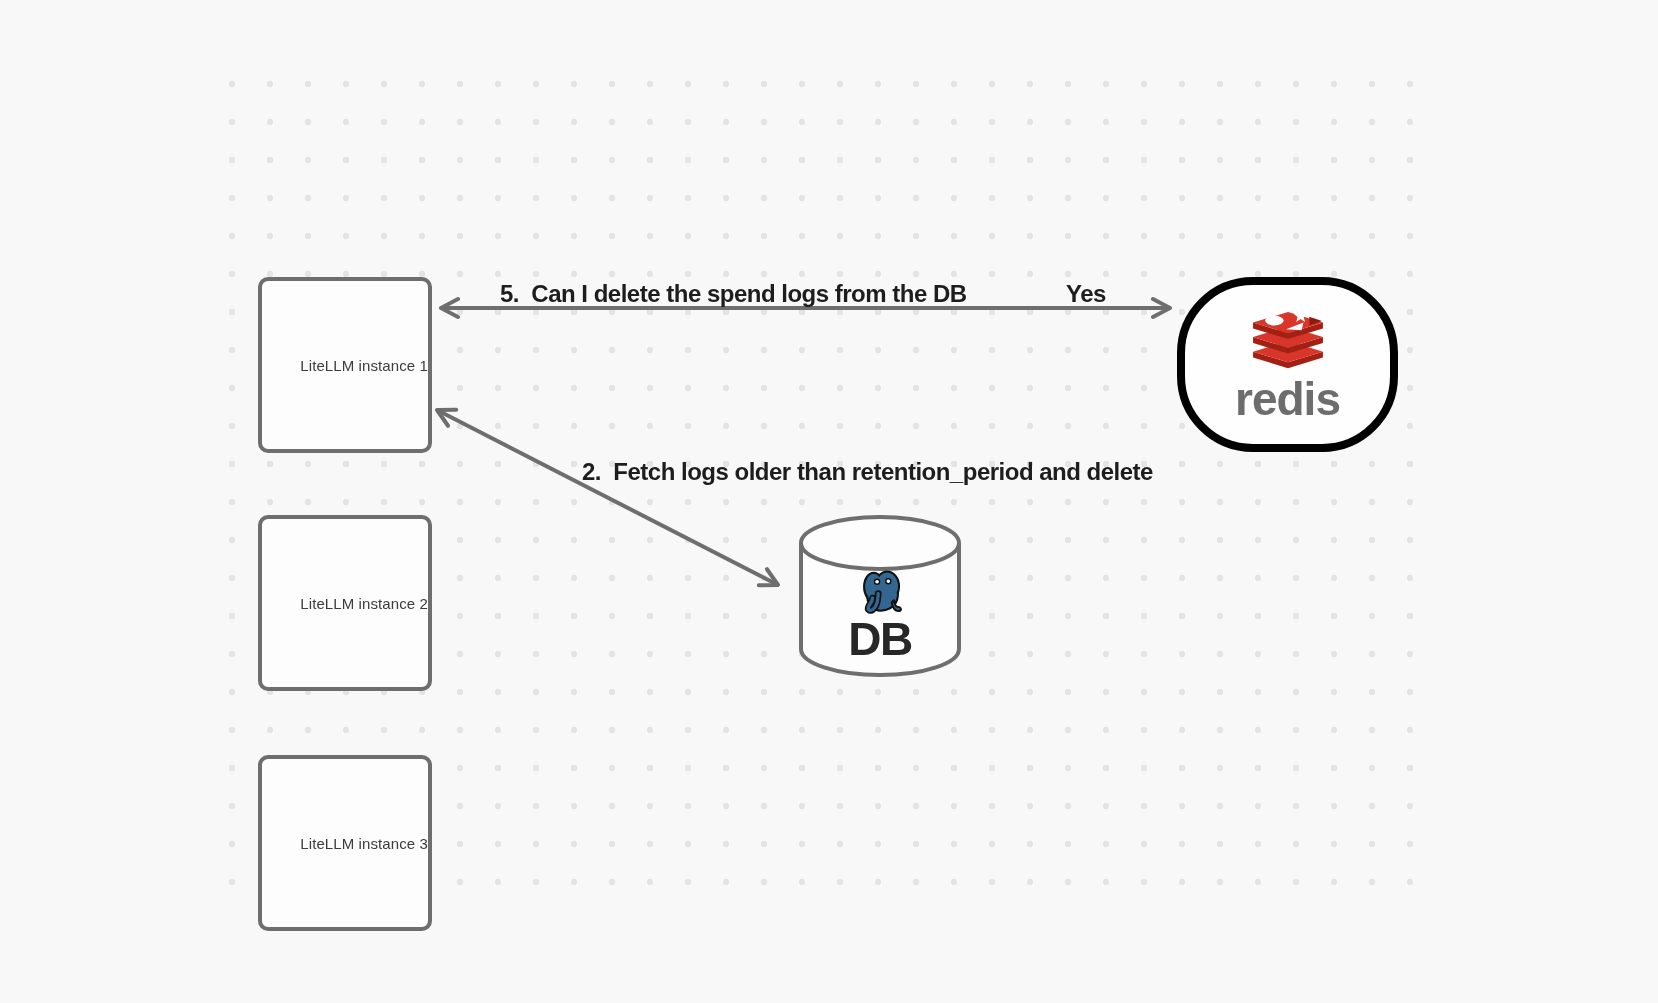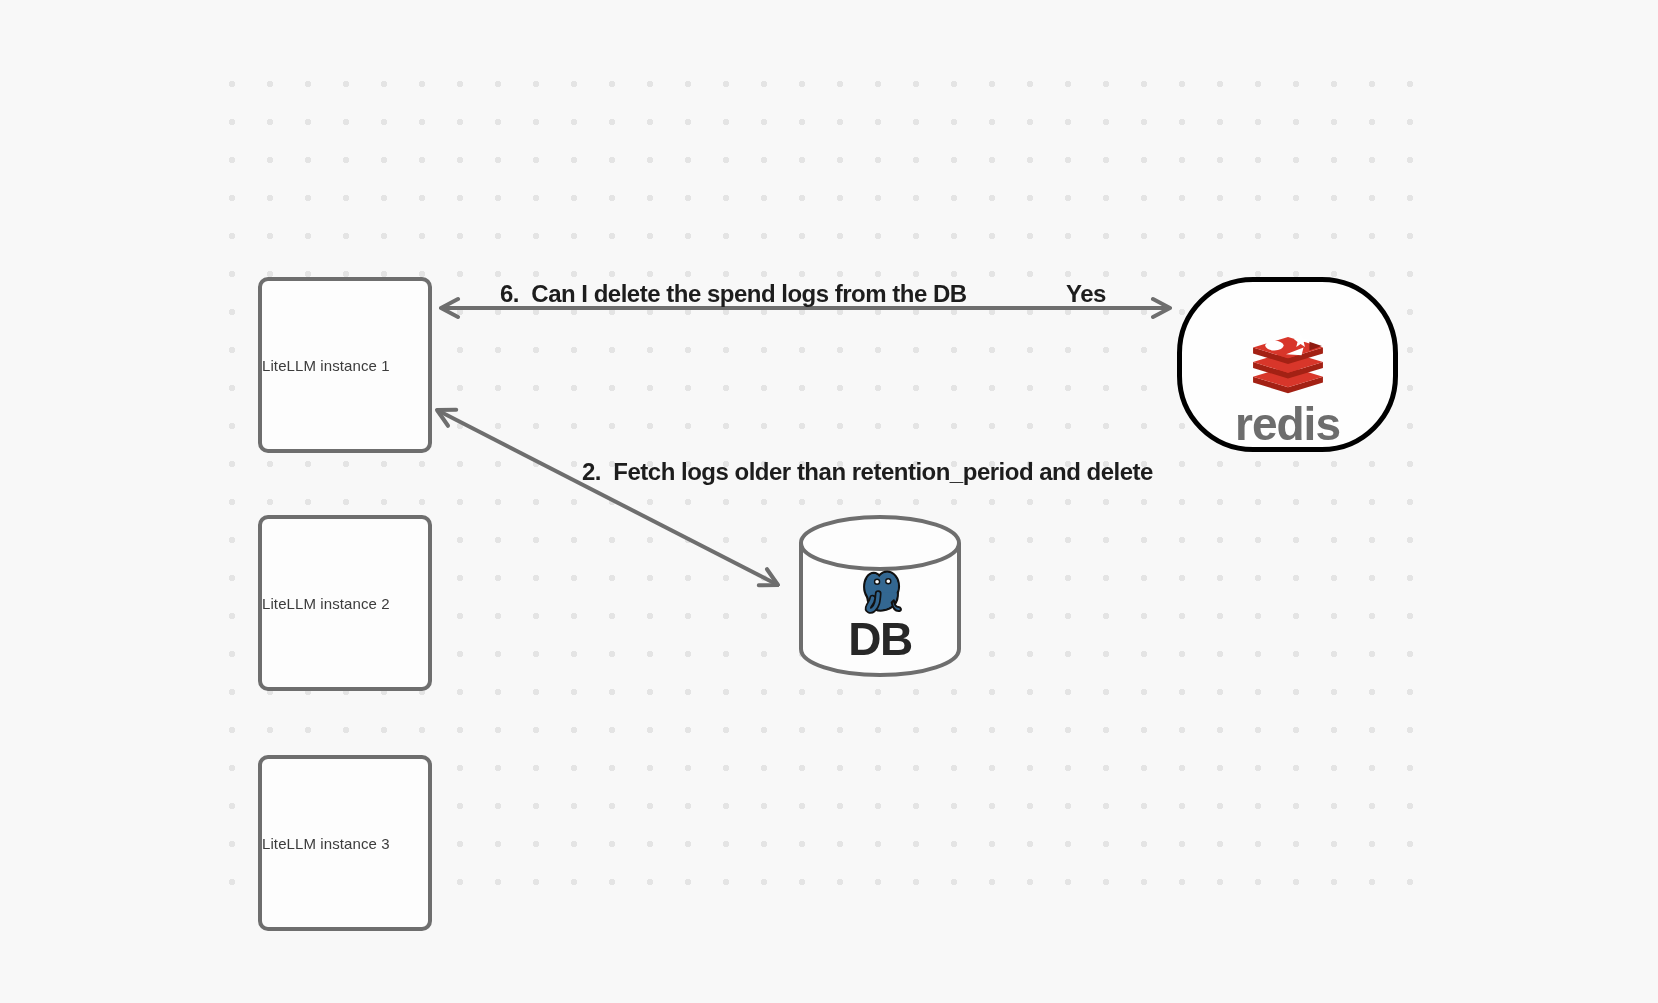"6. Can I delete the" div.arrow-label { text: 6 -> 5 }
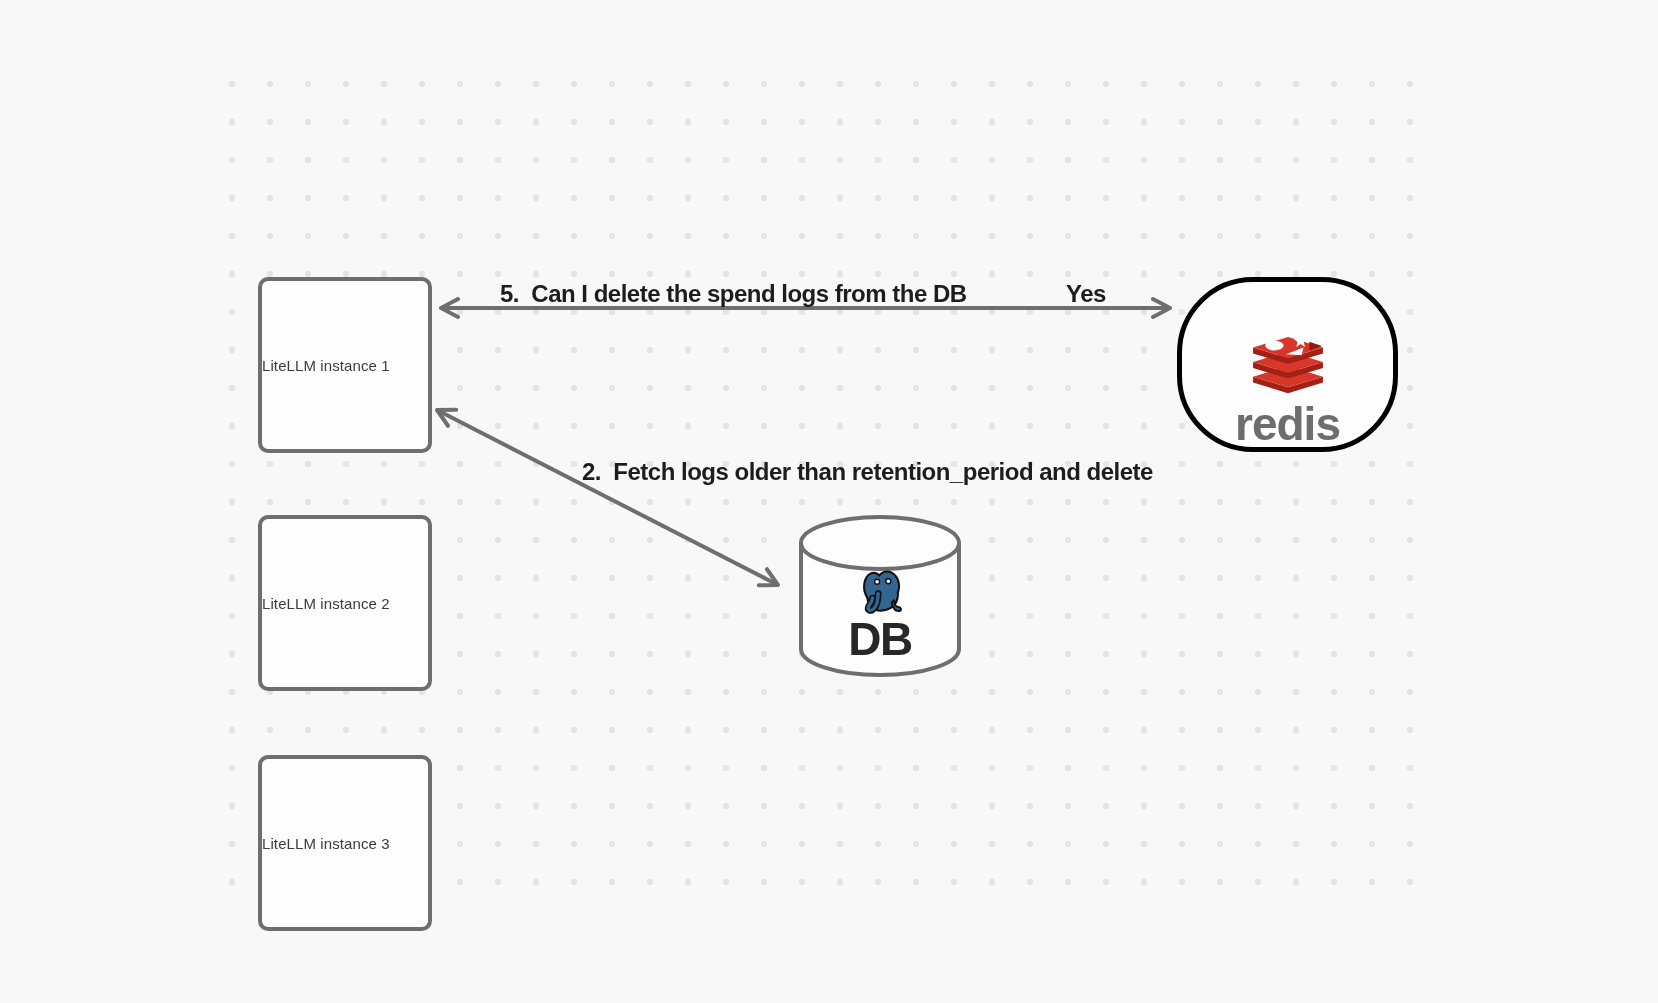"LiteLLM instance 1" .node-box { justify-content: flex-start -> flex-end }
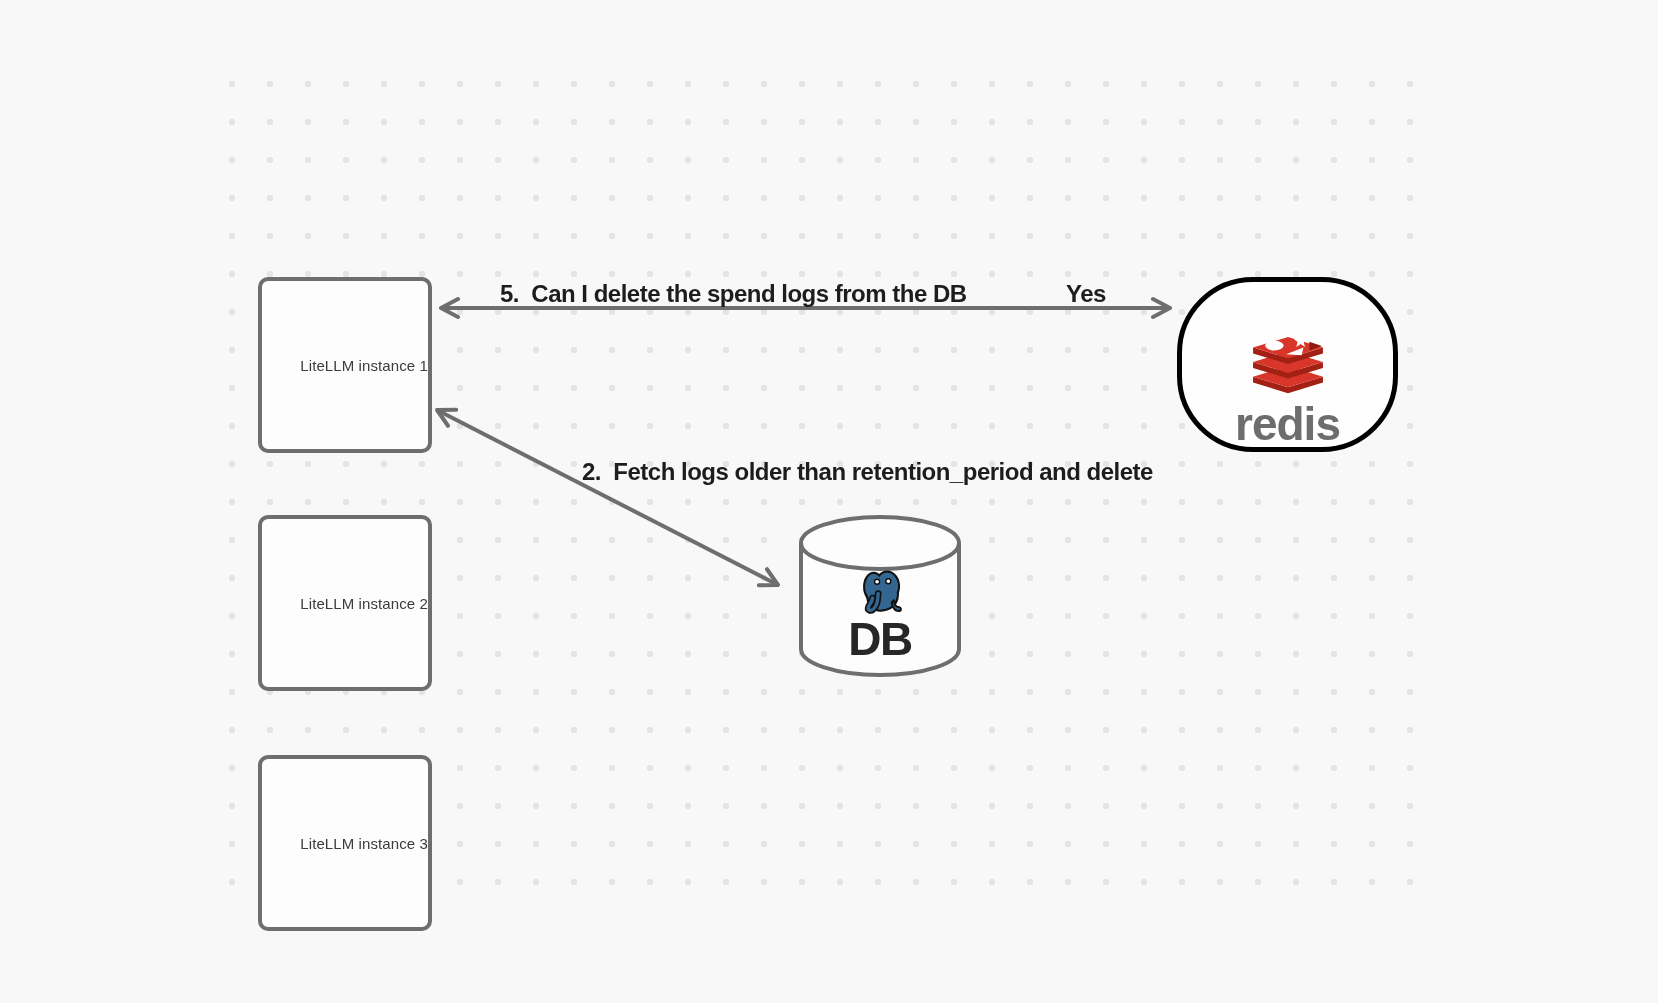"redis" .redis-node { border: 5px solid #000000 -> 8px solid #000000; justify-content: flex-end -> center }
